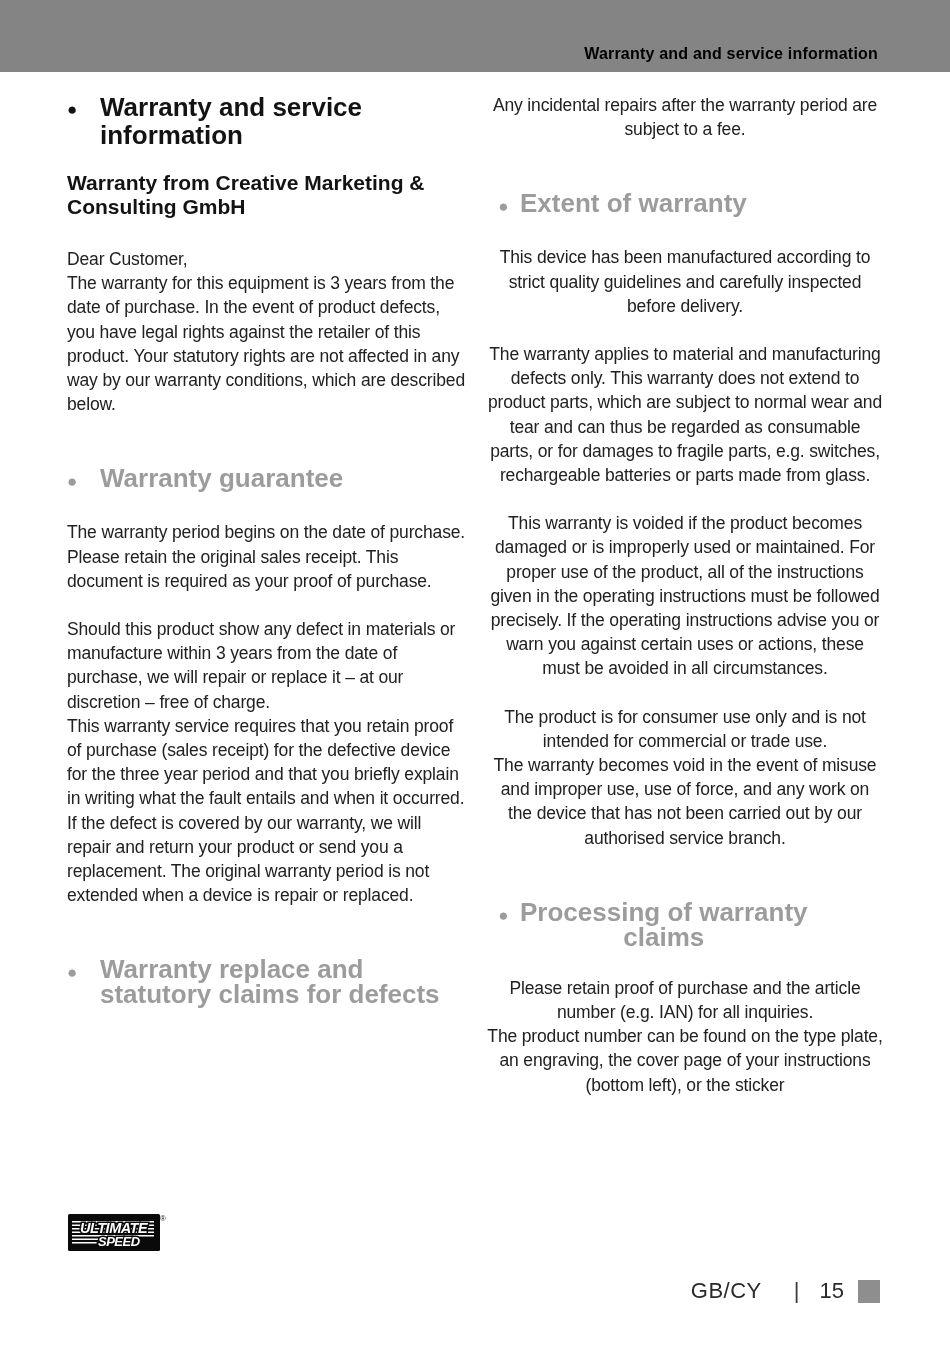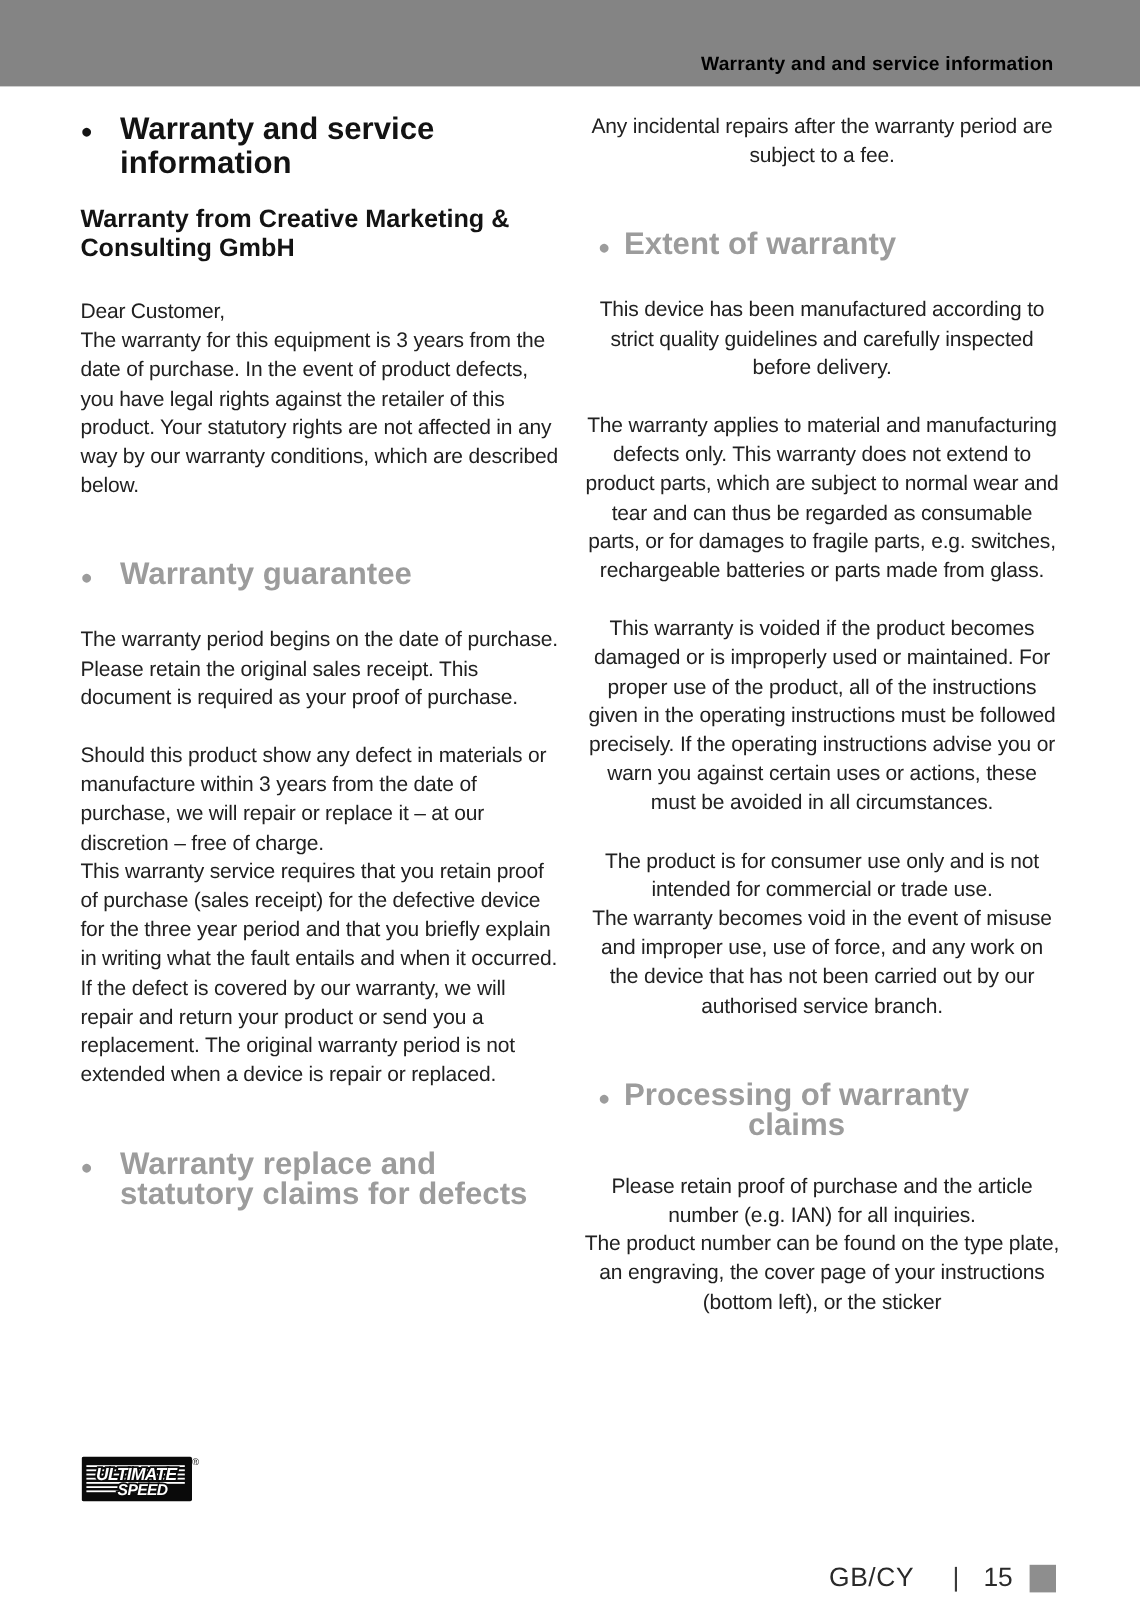"GB/CY" .page-info { margin-top: 24px -> none }
